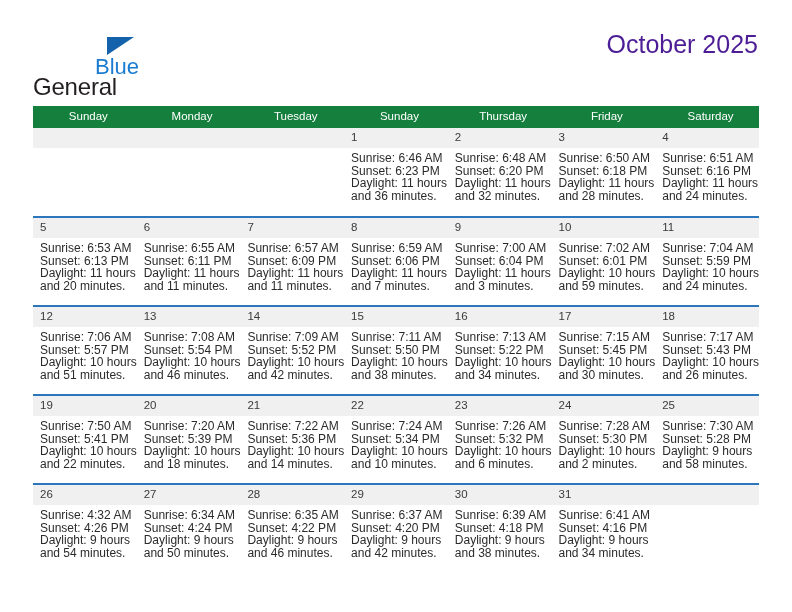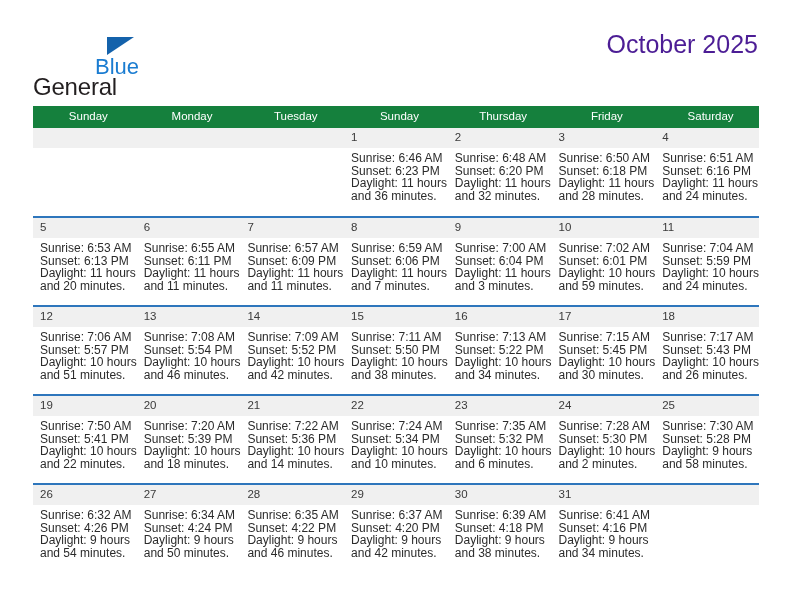"Sunrise: 7:35 AM" div { text: 7:35 -> 7:26 }
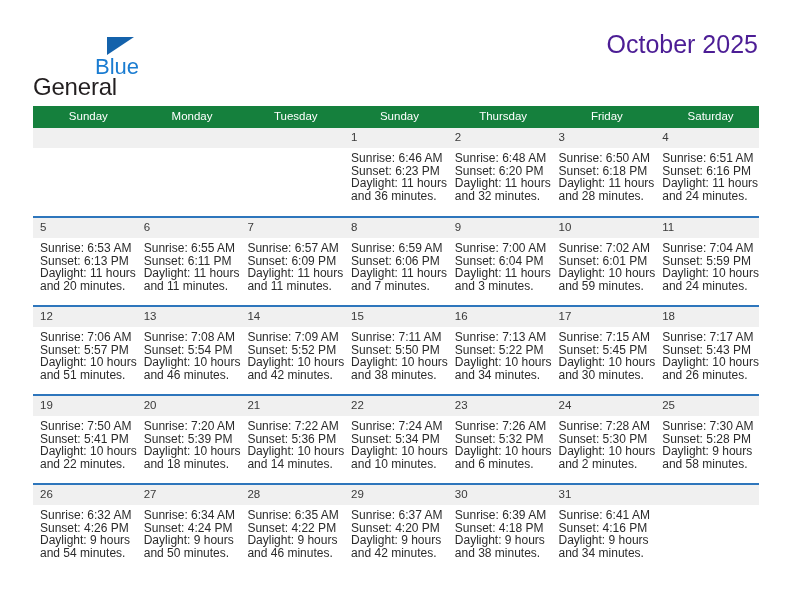"Sunrise: 6:32 AM" div { text: 6:32 -> 4:32 }
